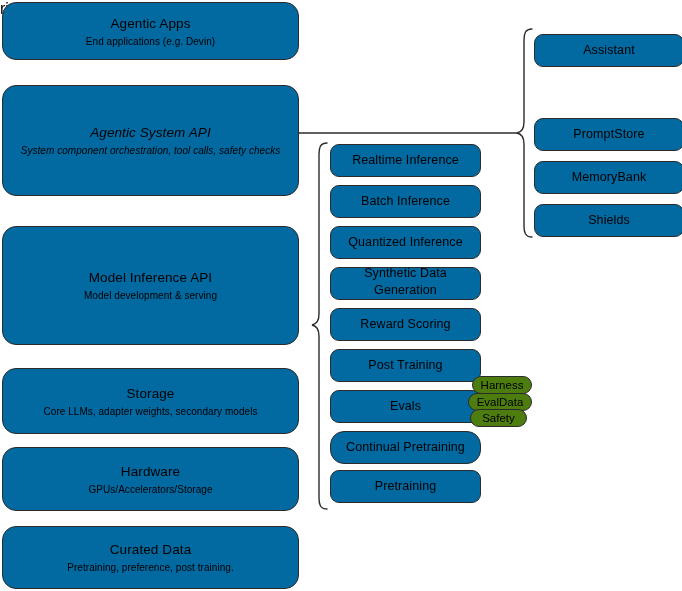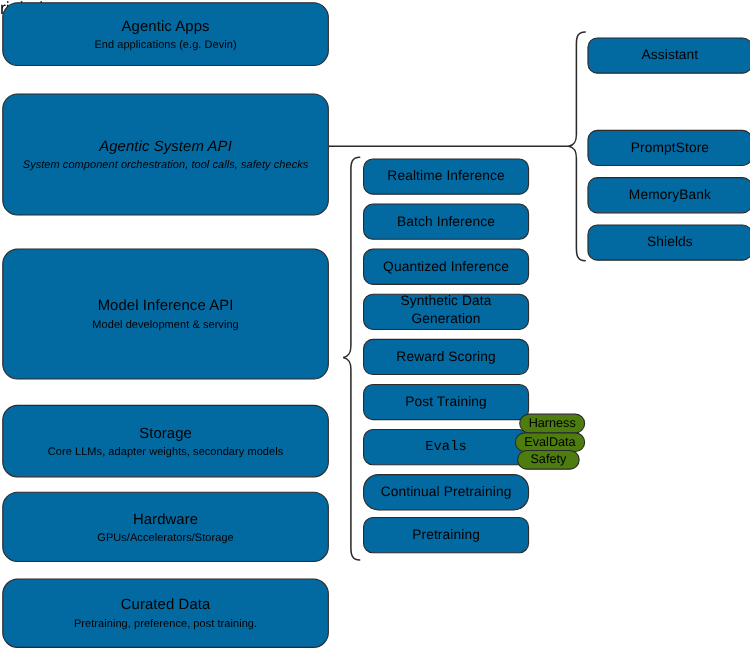"Evals" div.box { font-family: Liberation Mono, monospace -> none }
